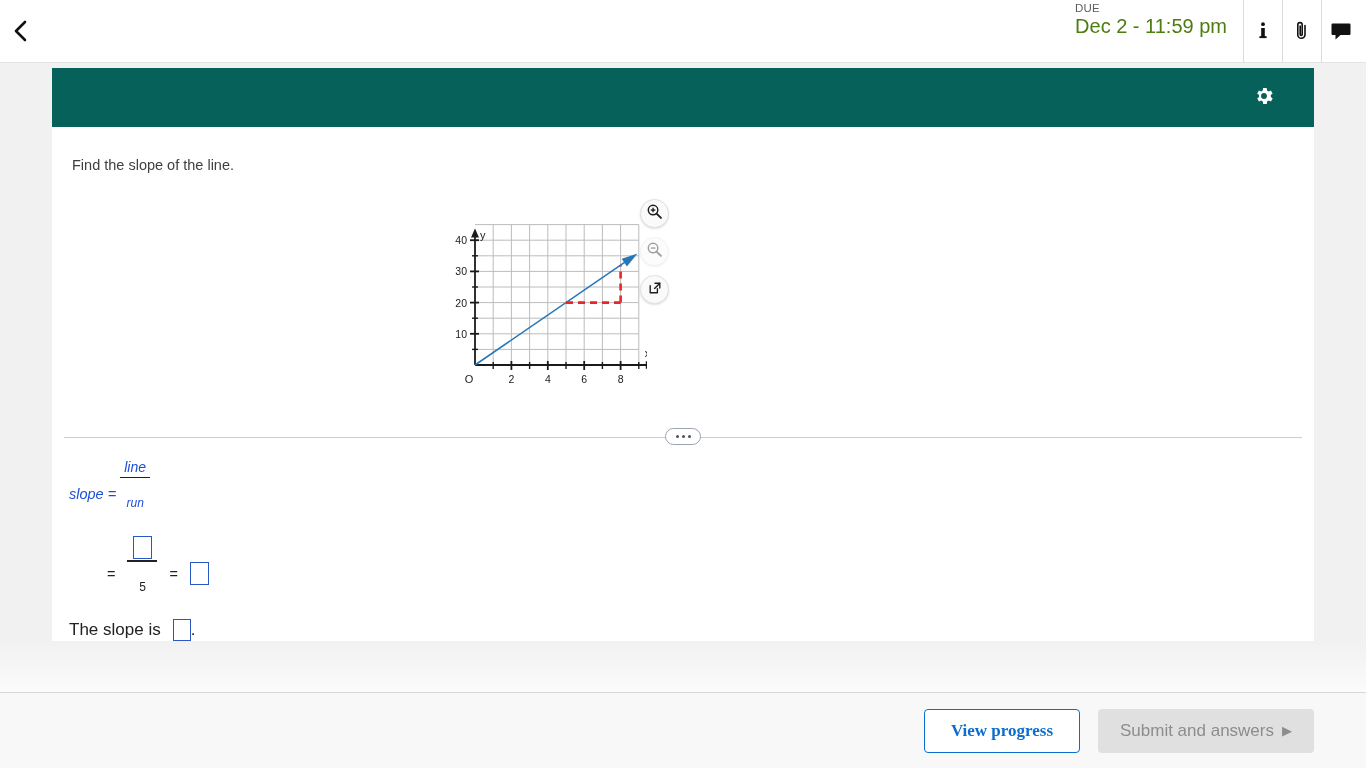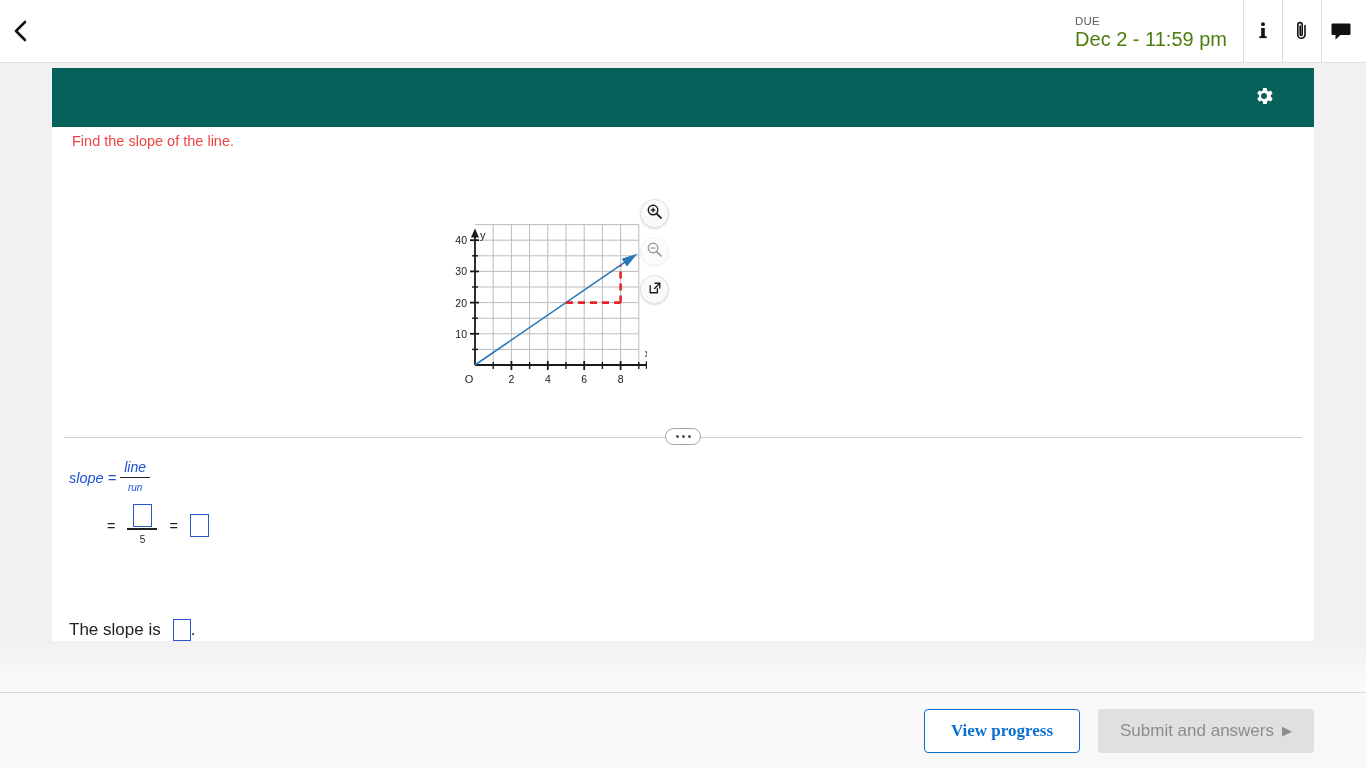"DUE" .header-right { align-items: center -> flex-start }
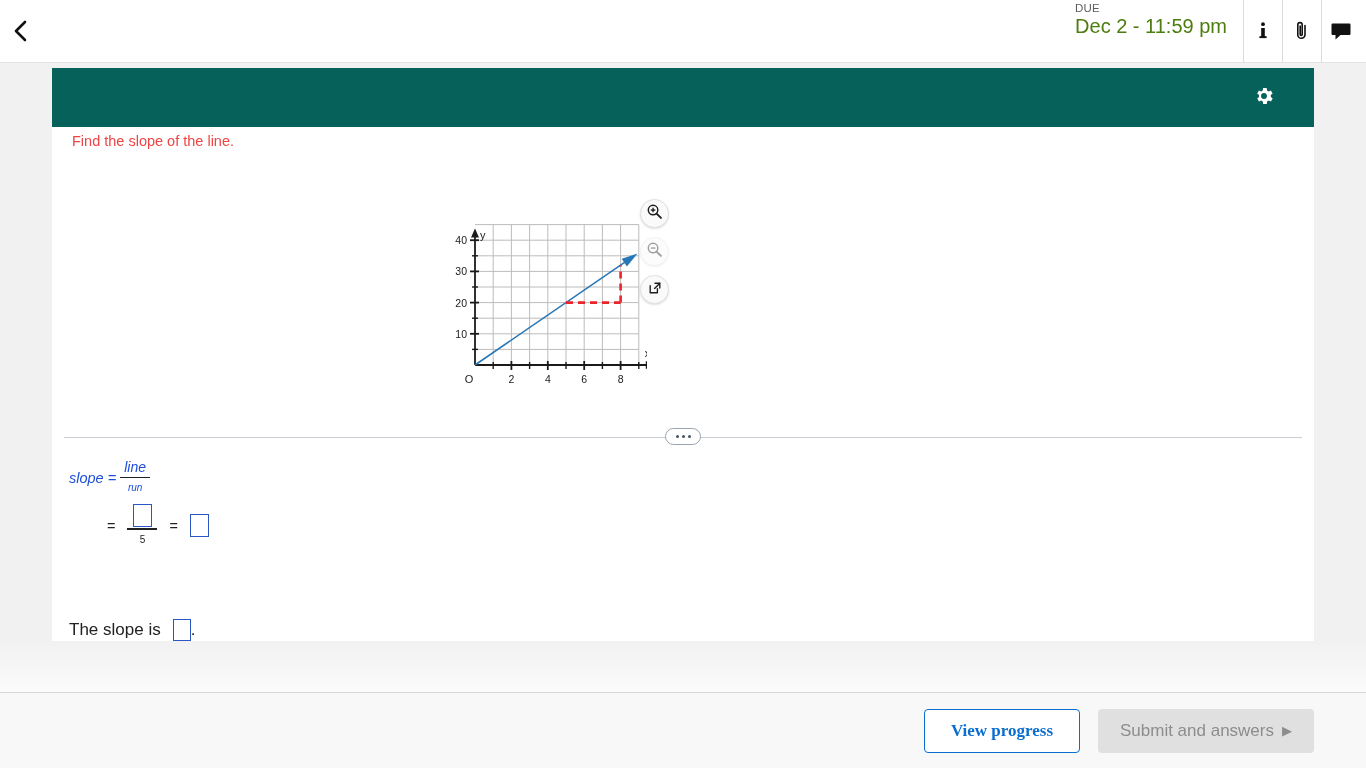"Find the slope of the" .question-text { color: #ef4444 -> #404040; top: 4px -> 28px }
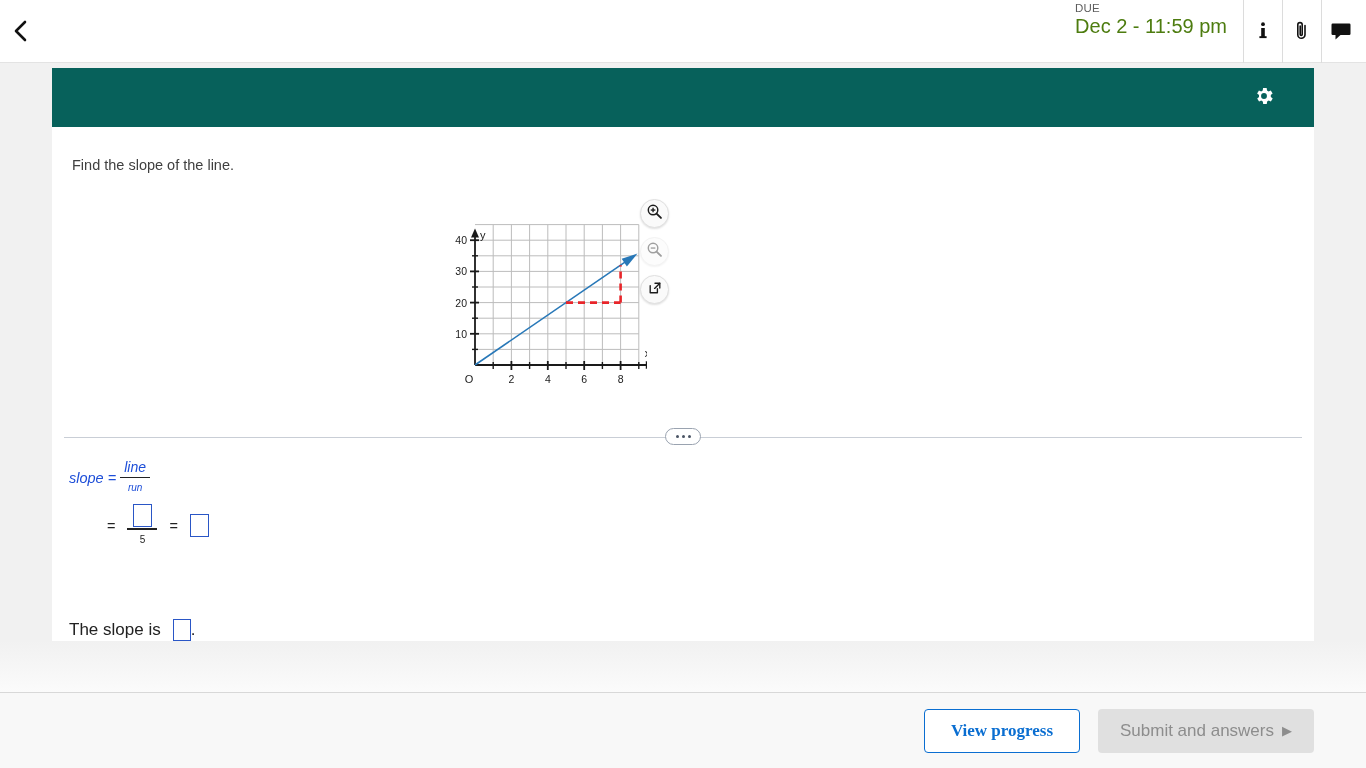"run" .frac-den { font-size: 10px -> 12px; padding: 0 4px -> 16px 4px }
